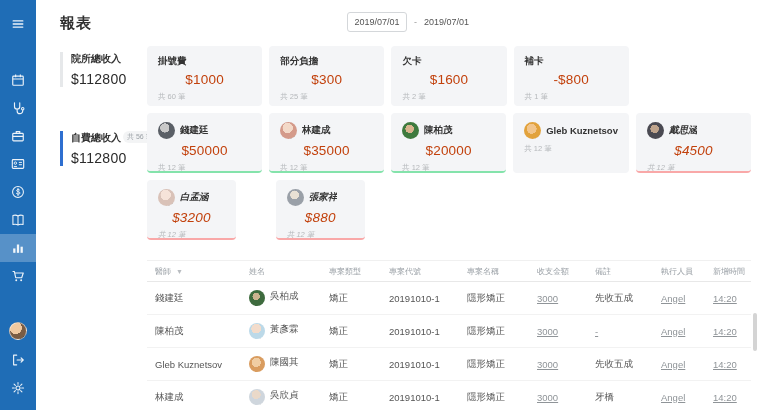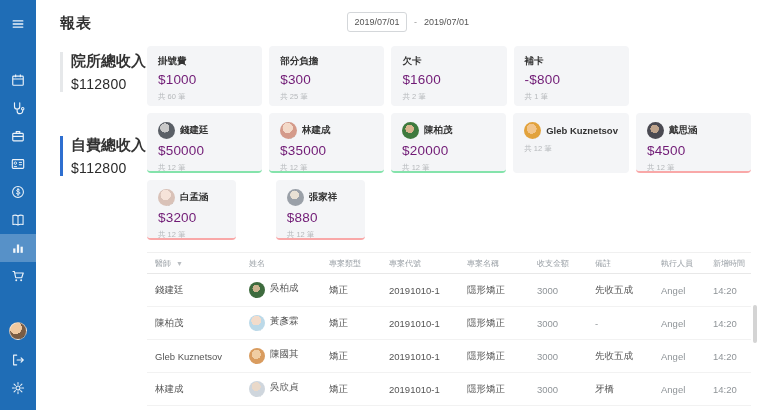"院所總收入" .sum-label { font-size: 15px -> 10px }
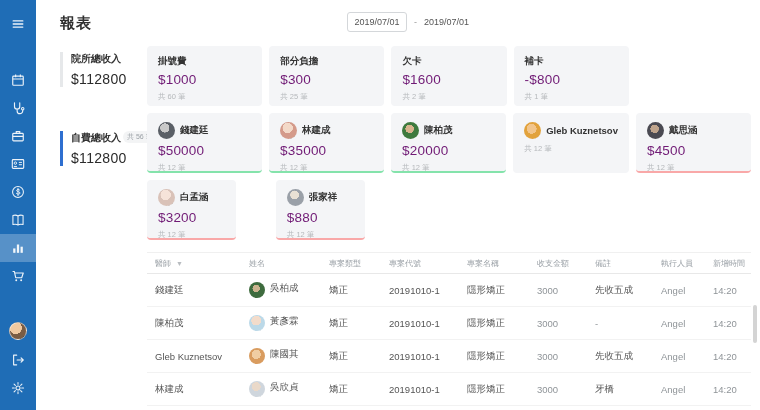"$1000" .card .cvalue { color: #701a75 -> #c2410c; text-align: none -> center }
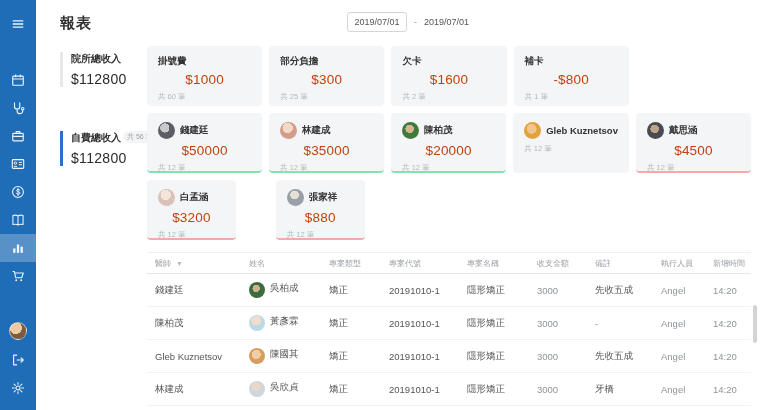"戴思涵" .card.acc-red { font-style: none -> italic }
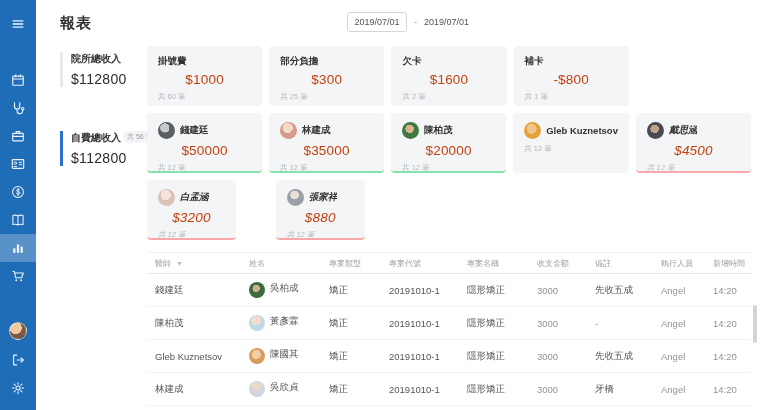"白孟涵" div.cardrow { margin-bottom: 12px -> 20px }
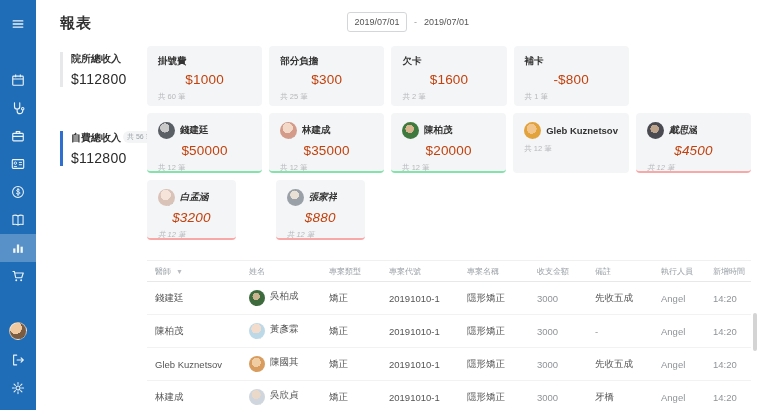"3000" .td.dim { text-decoration: none -> underline }
